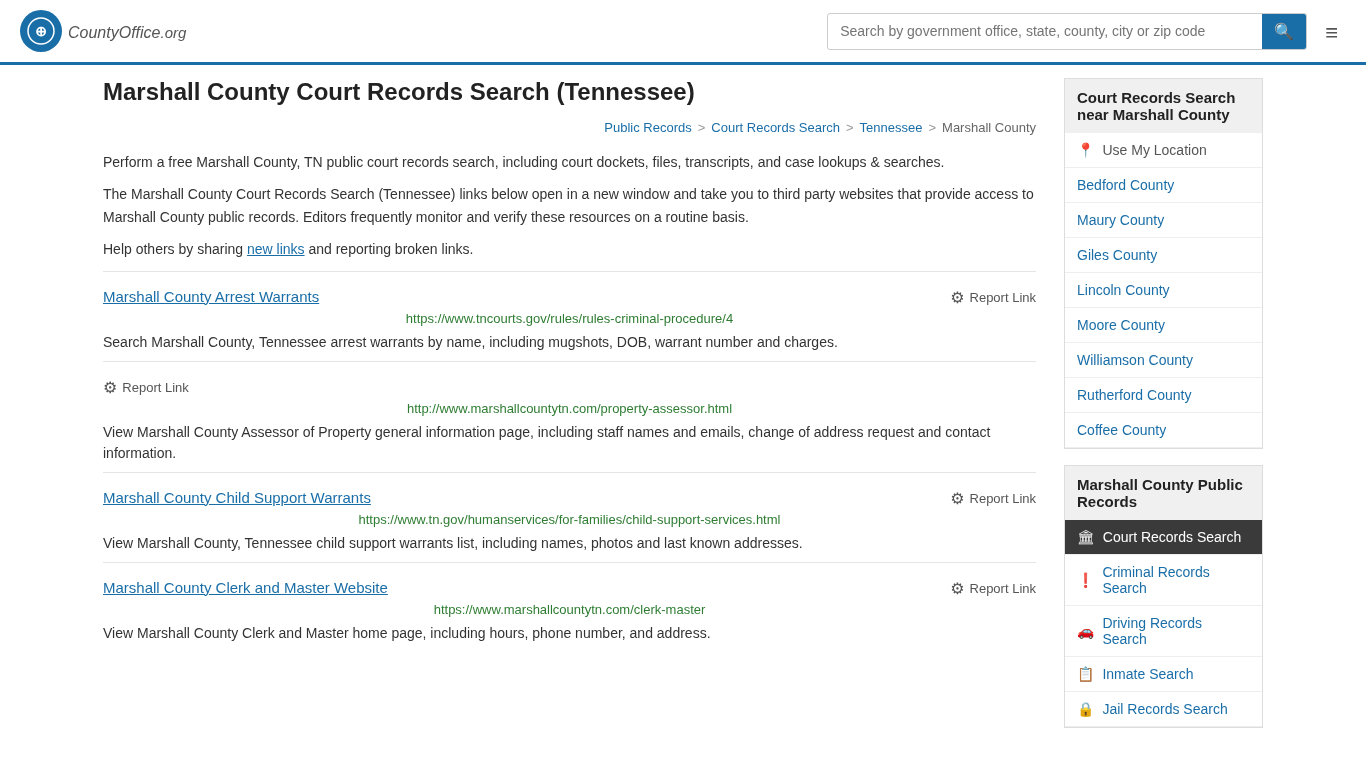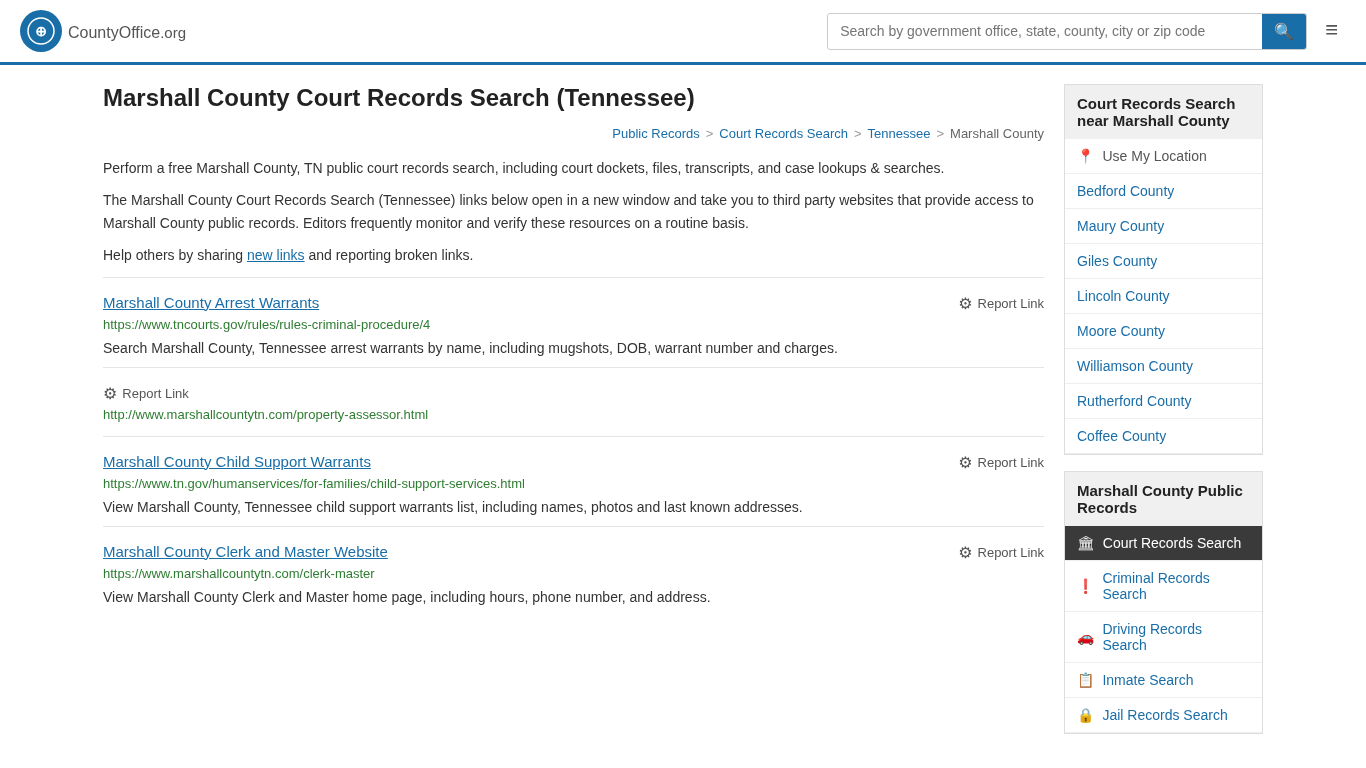"CountyOffice.org" .logo-text { font-style: none -> italic }
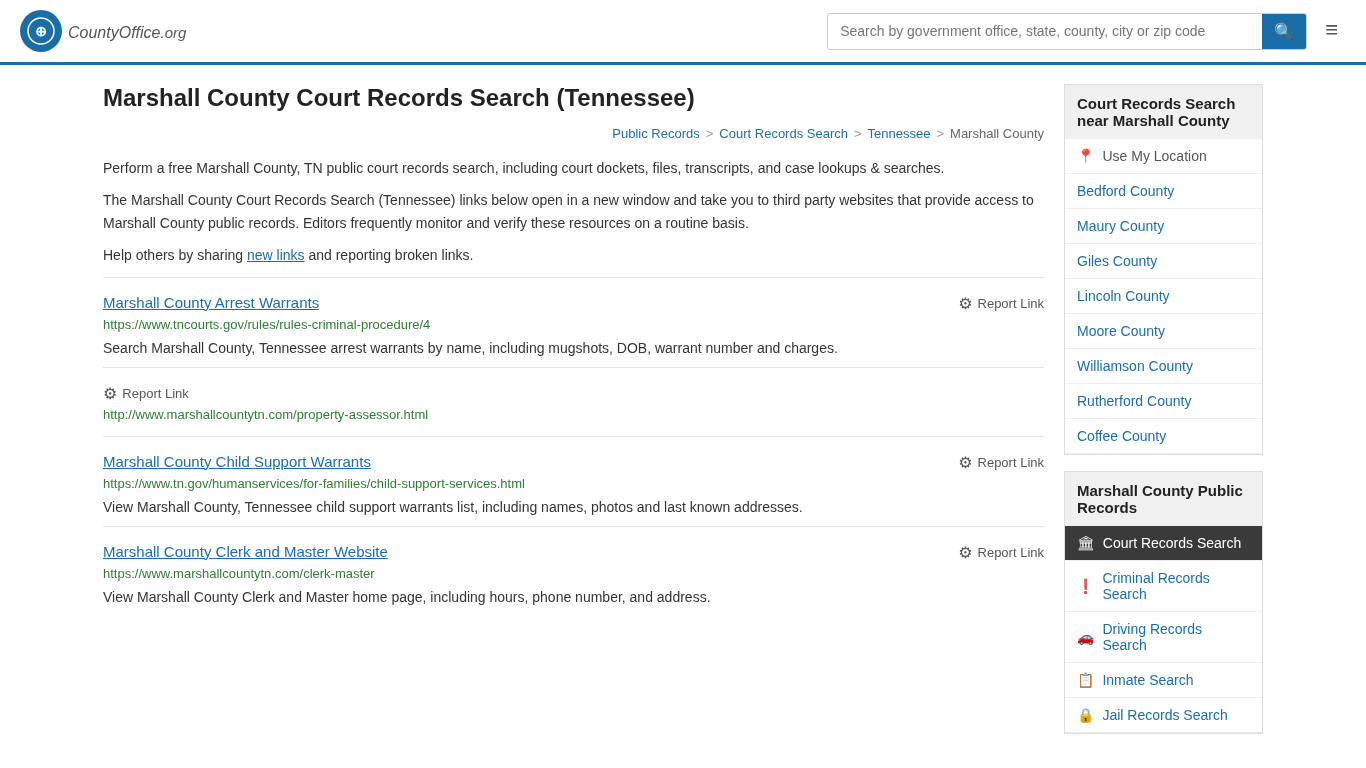"Search by government office, state," .header-right { align-items: flex-start -> flex-end }
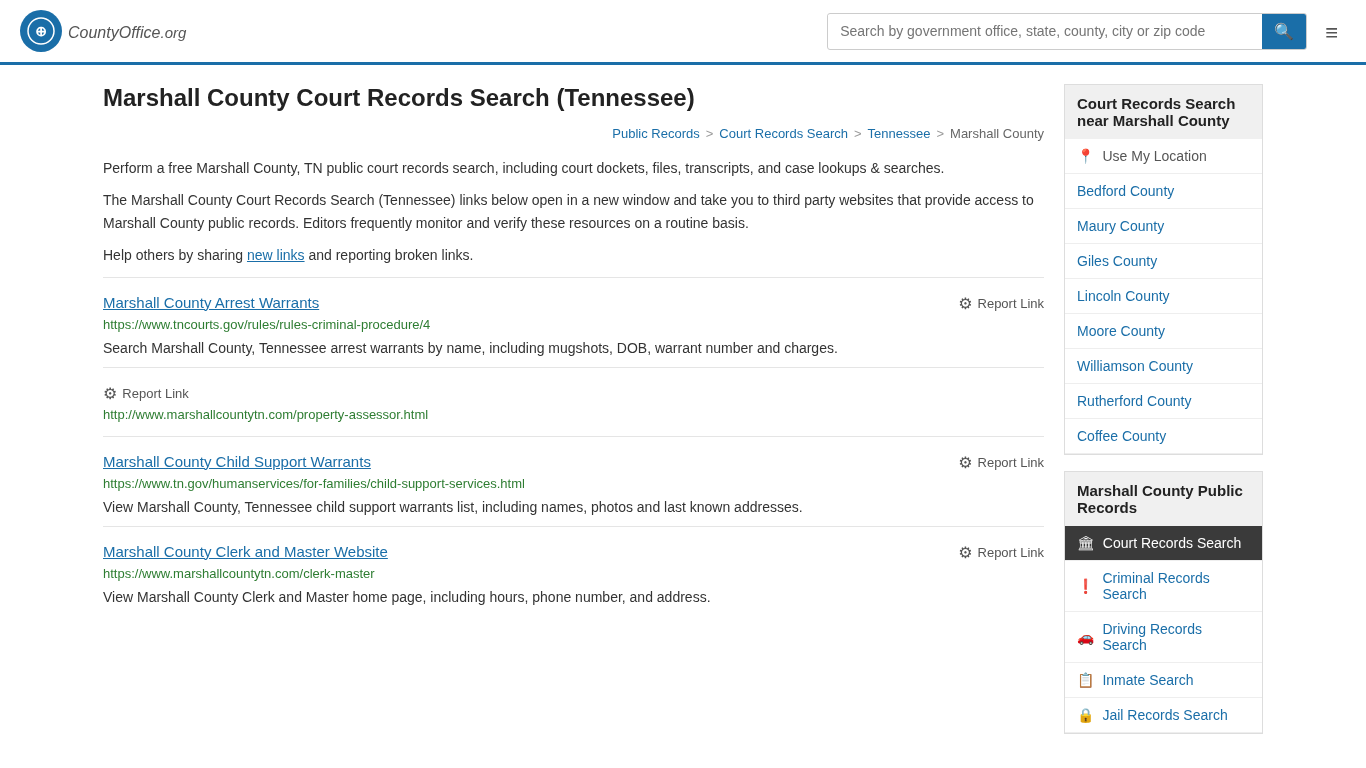"Marshall County Court Records Search" .main-container { gap: 20px -> 28px; margin: 11px auto -> 5px auto }
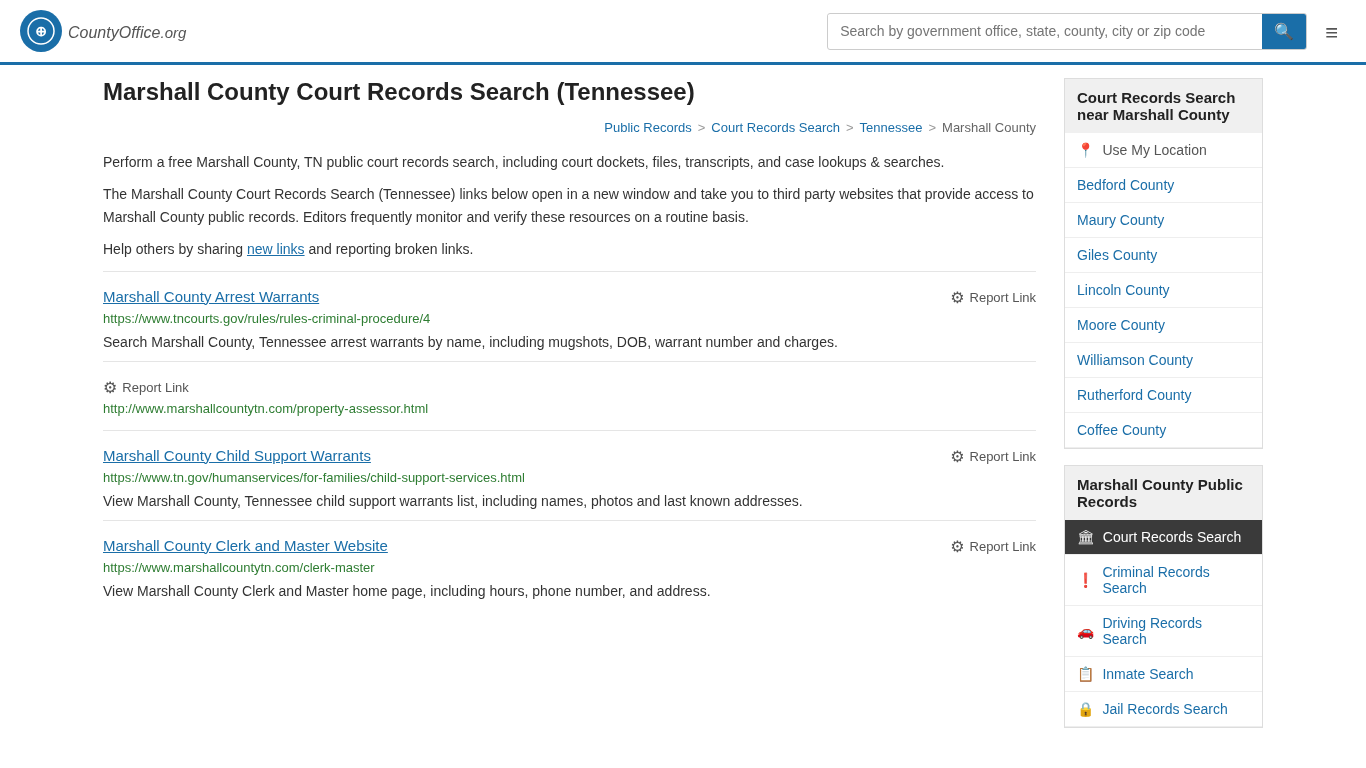"https://www.tncourts.gov/rules/rules-cri" .record-url { text-align: none -> center }
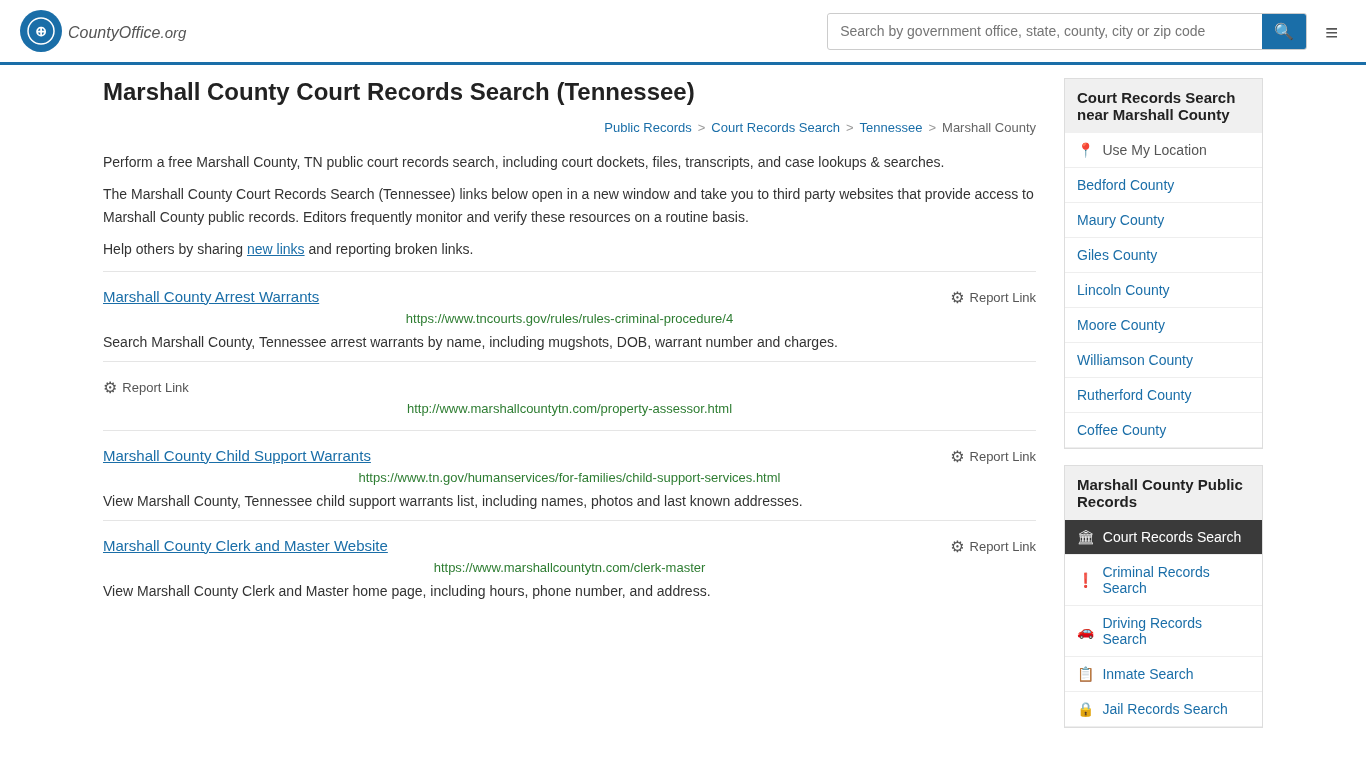"View Marshall County Assessor of" div.record-desc { html: none -> <div>View Marshall County Assessor of Property general information page, including staff names and emails, change of address request and contact information.</div> }
